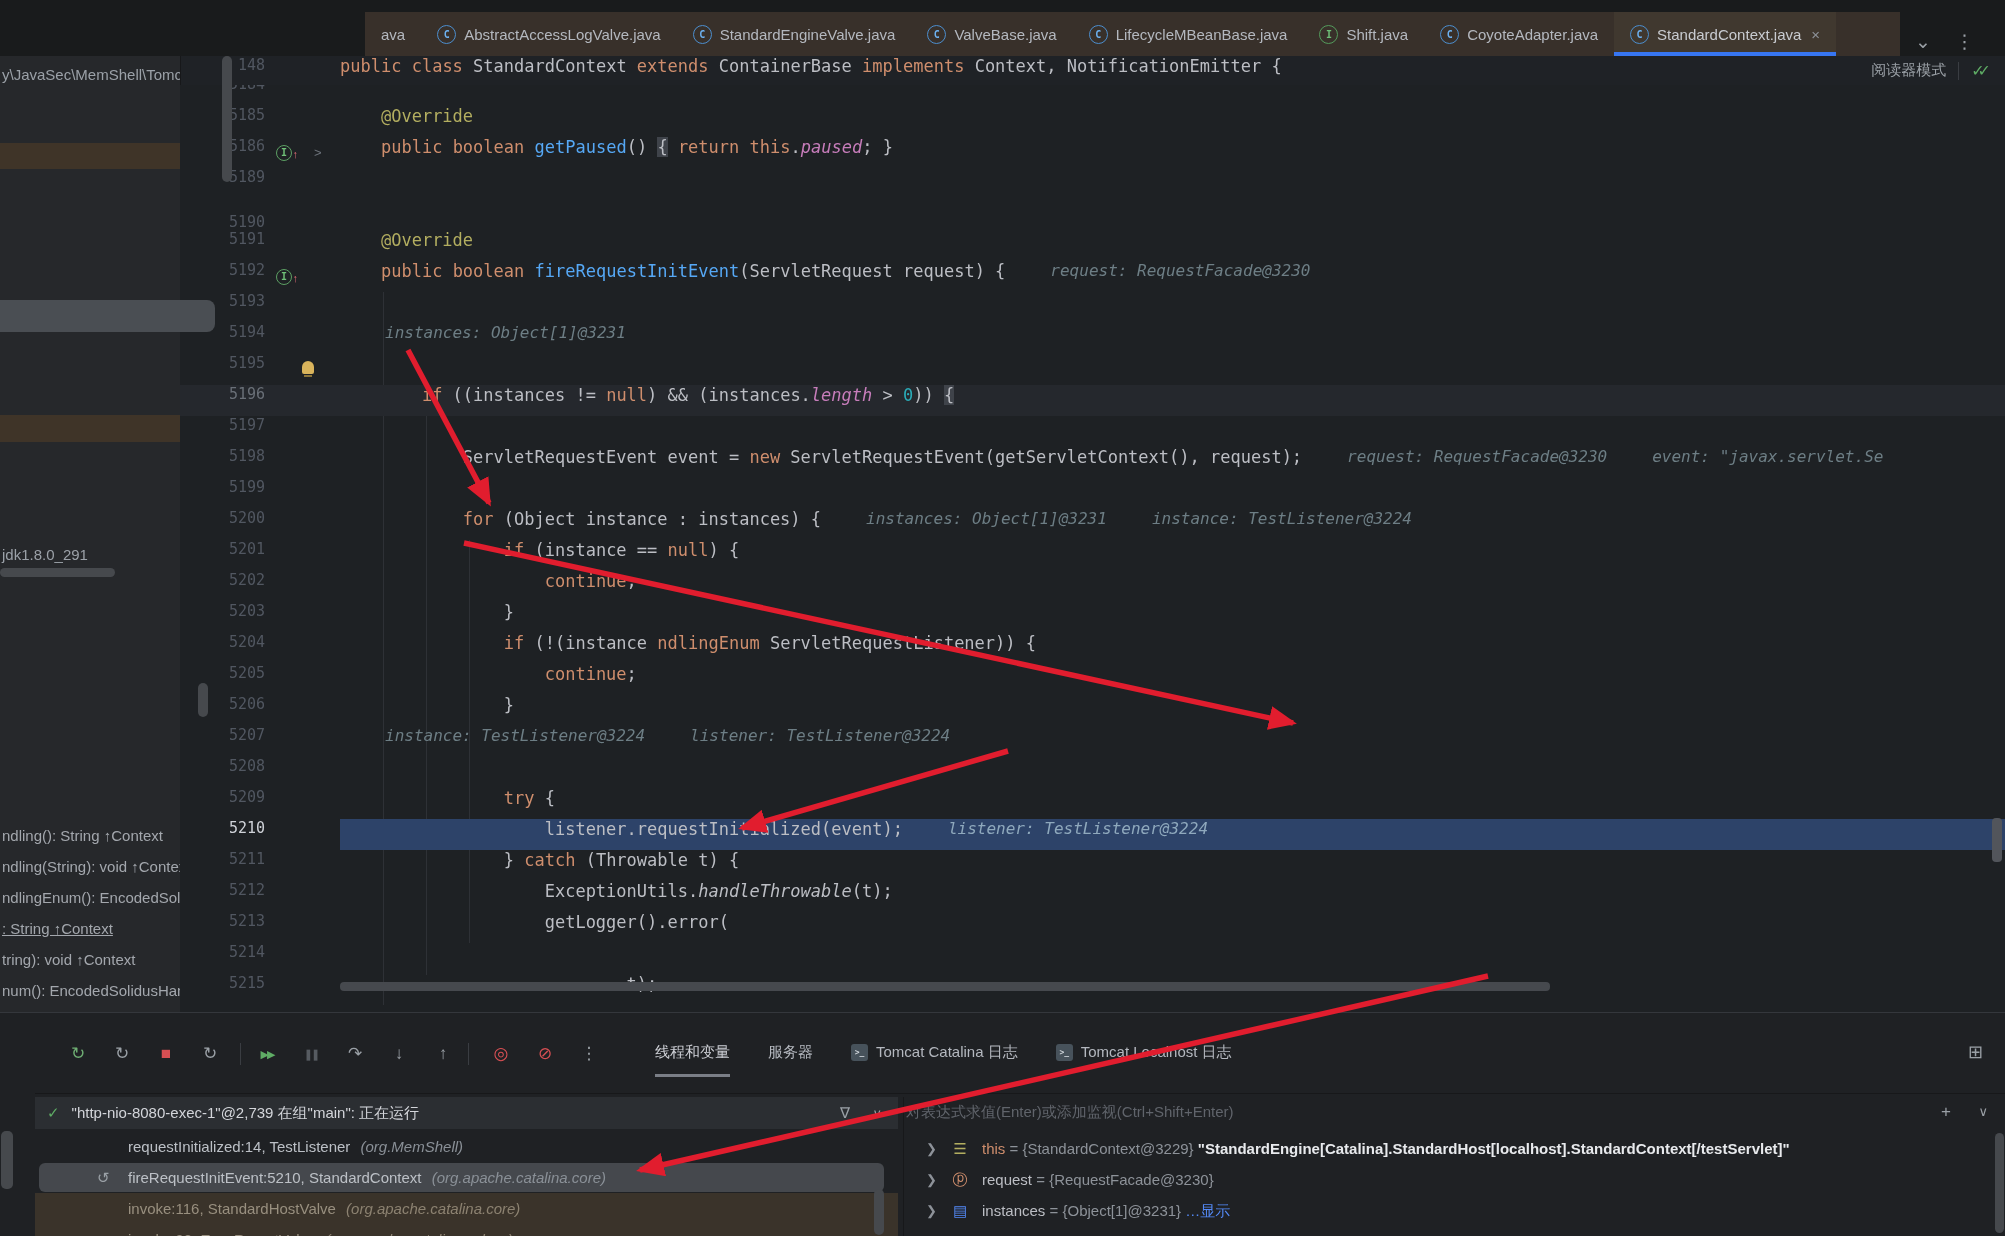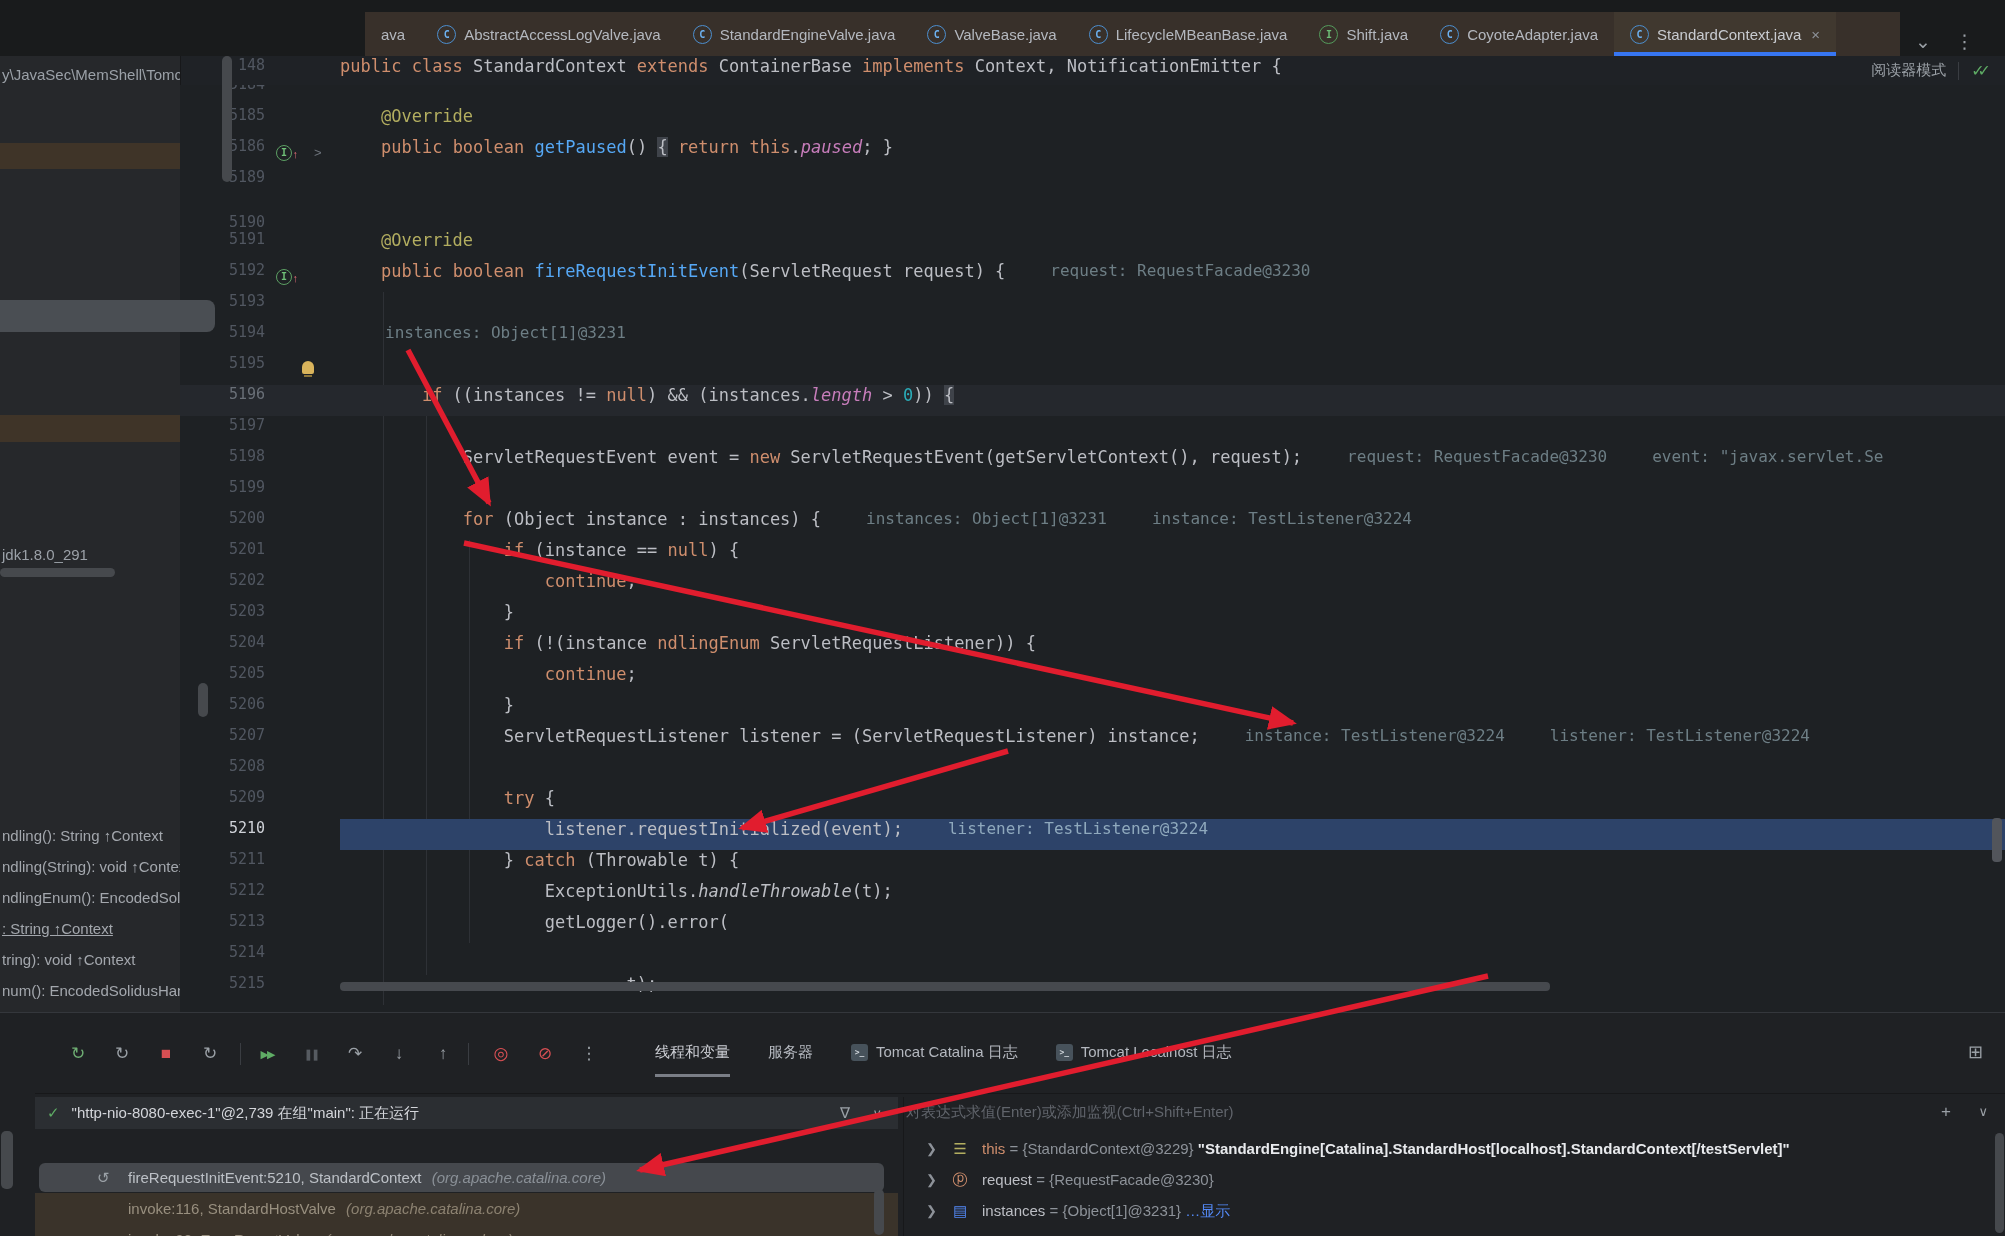"request: RequestFacade@3230" .hint { font-style: none -> italic }
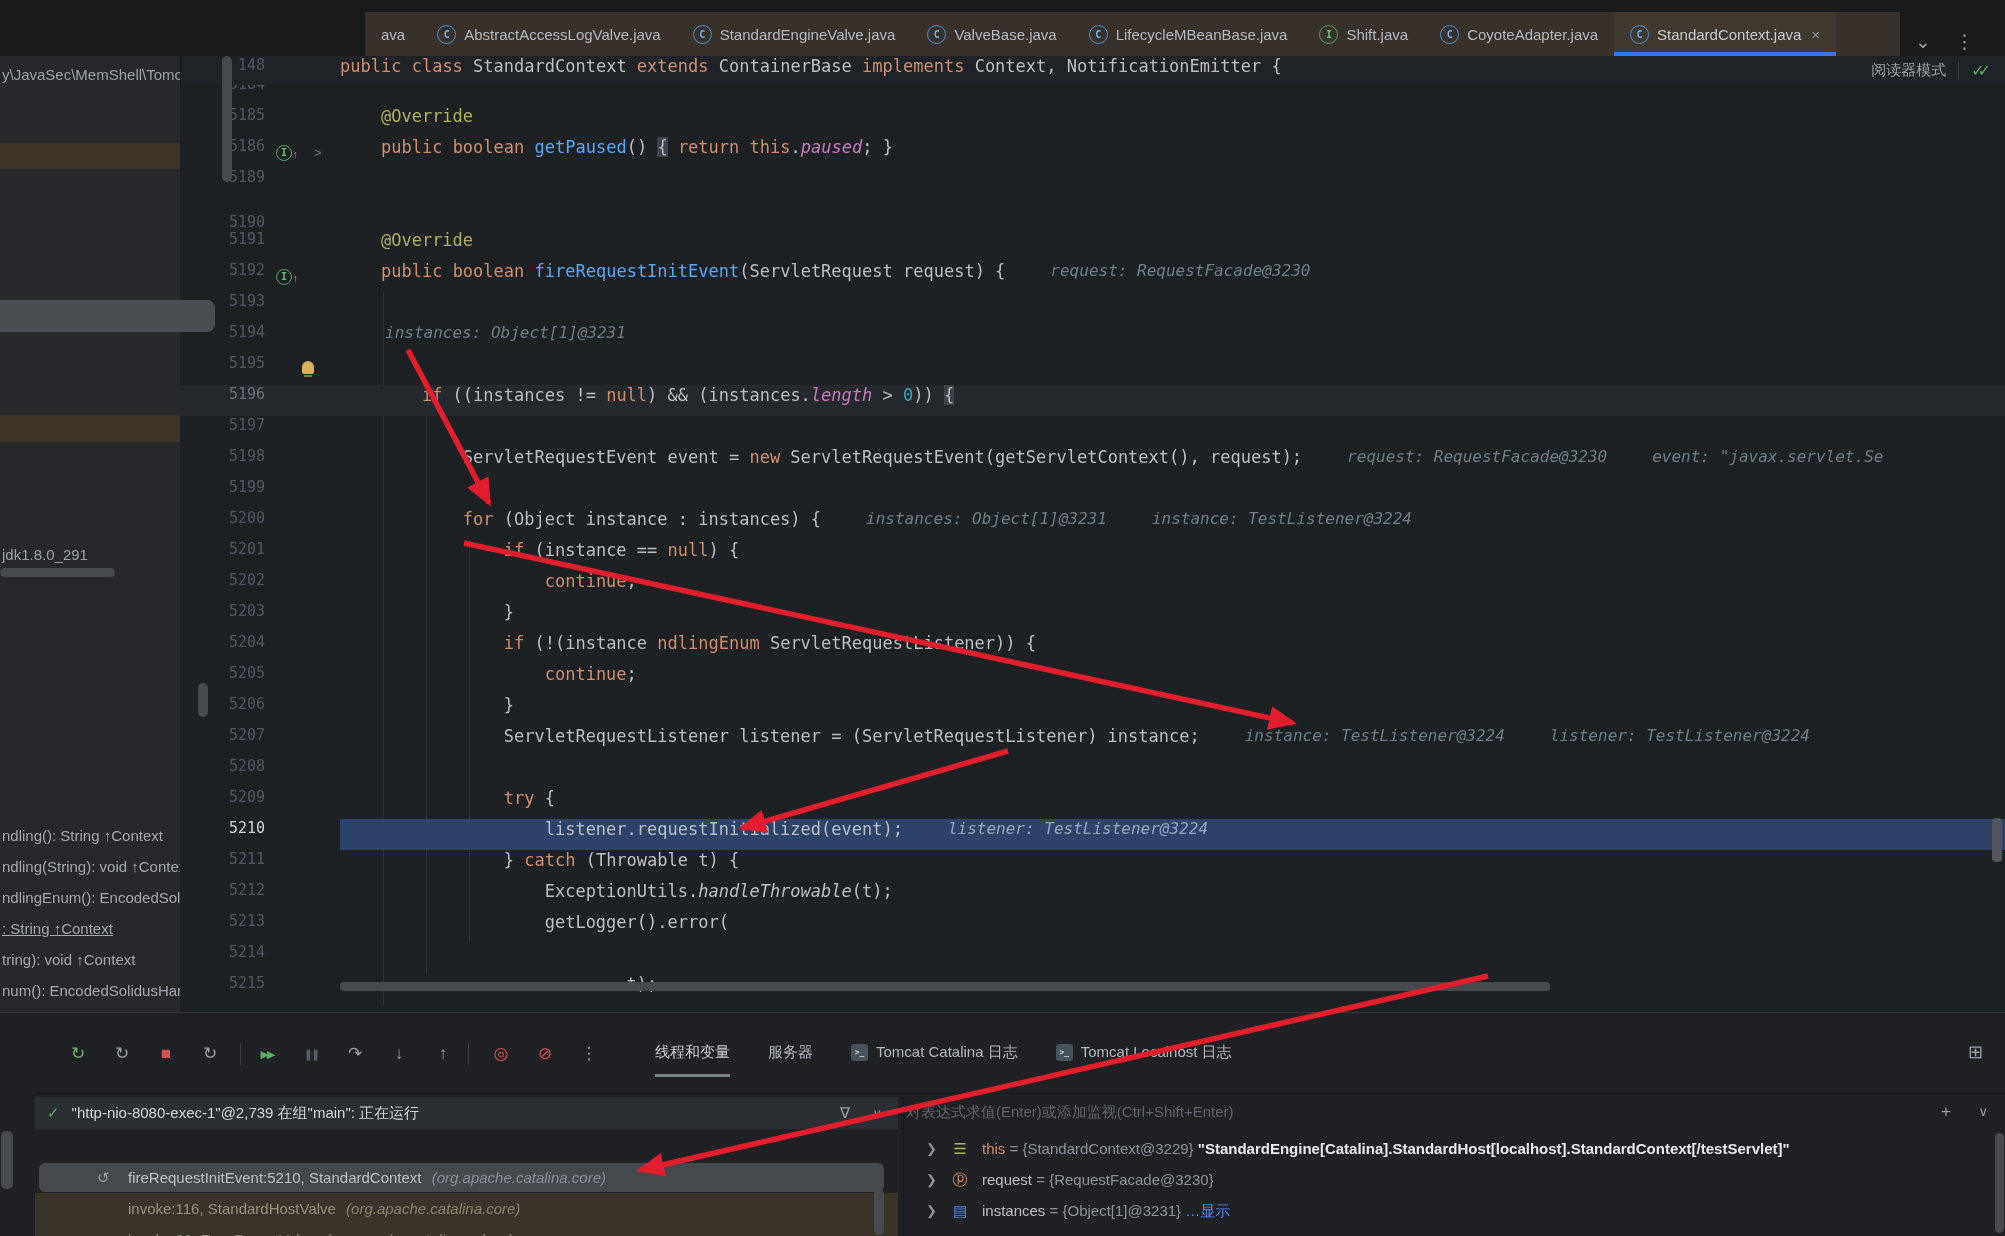"ServletRequestListener listener =" span.tk-d { html: <span> ServletRequestListener listener = (ServletRequestListener) instance;</span> -> none }
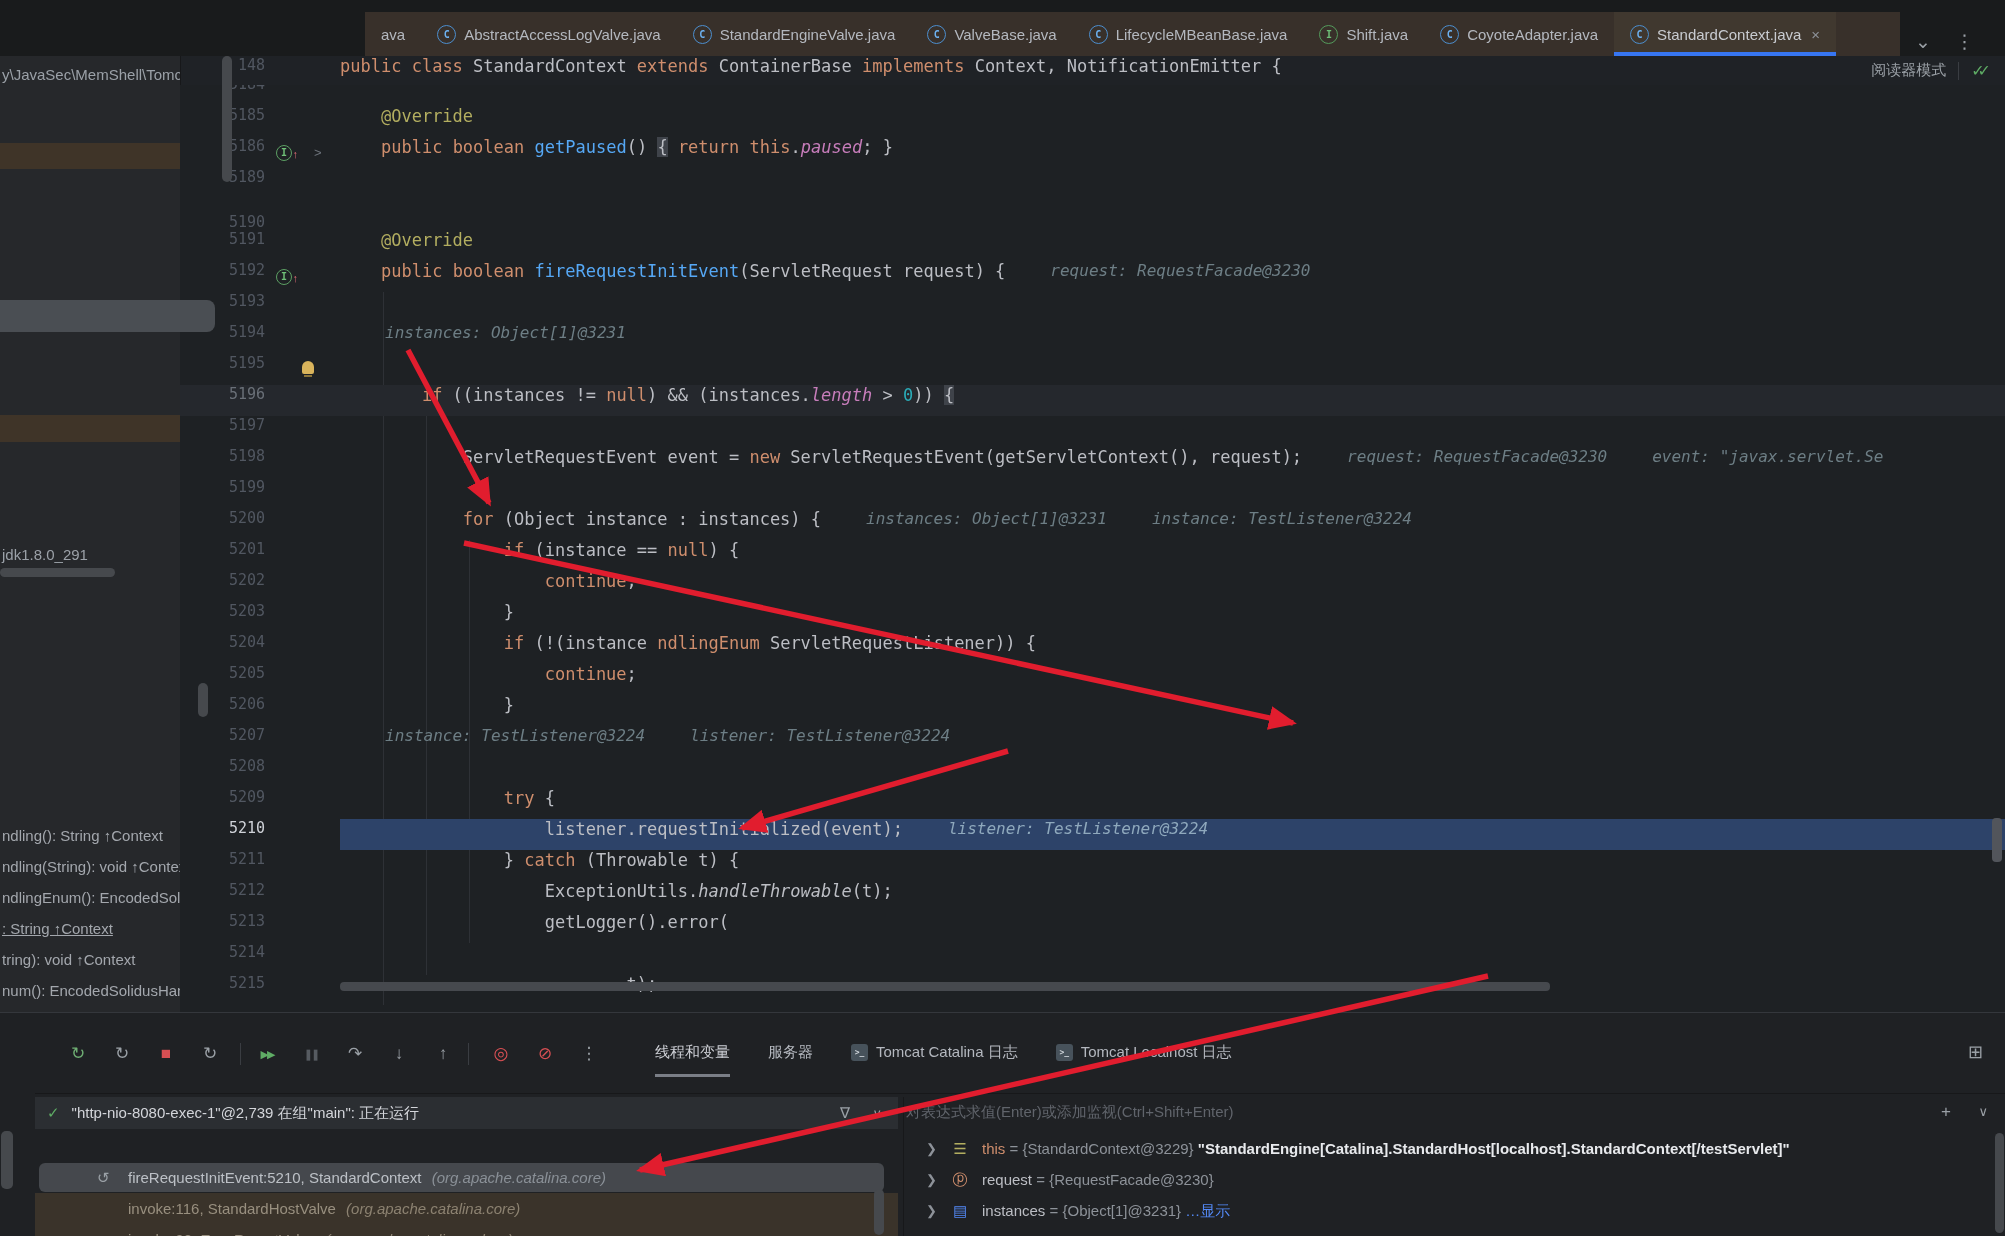"requestInitialized:14, TestListener" div.frame { html: none -> <div> <span>requestInitialized:14, TestListener<span> (org.MemShell)</span></span> </div> }
